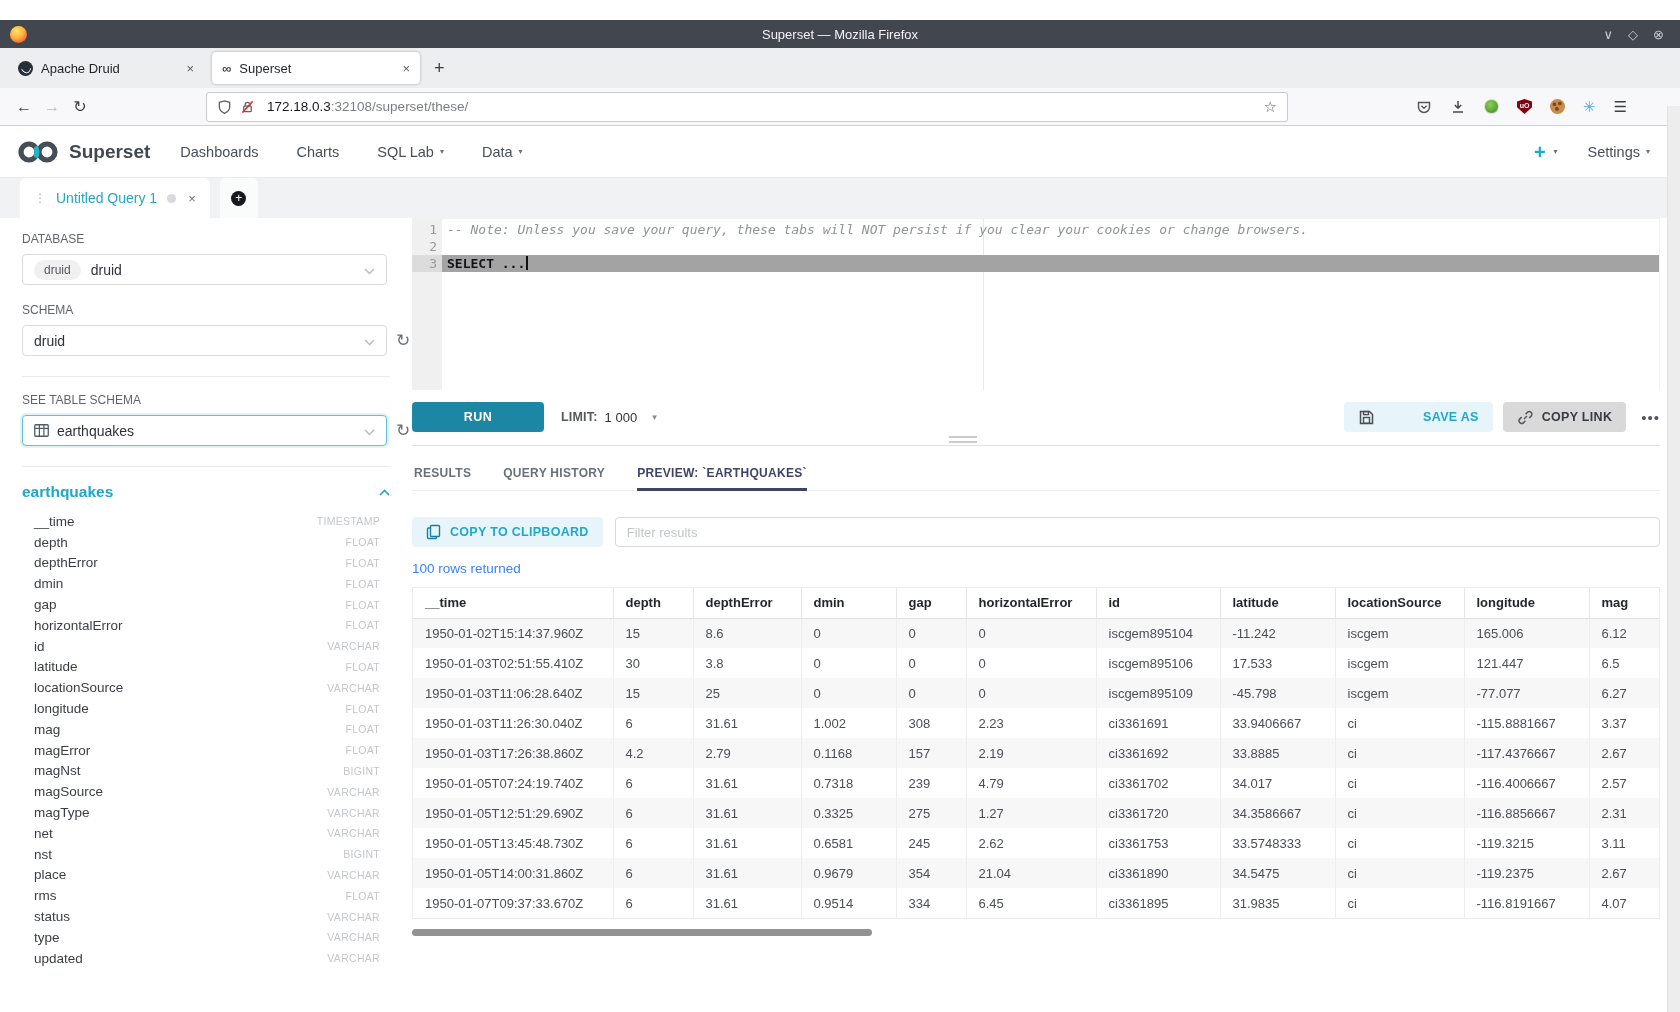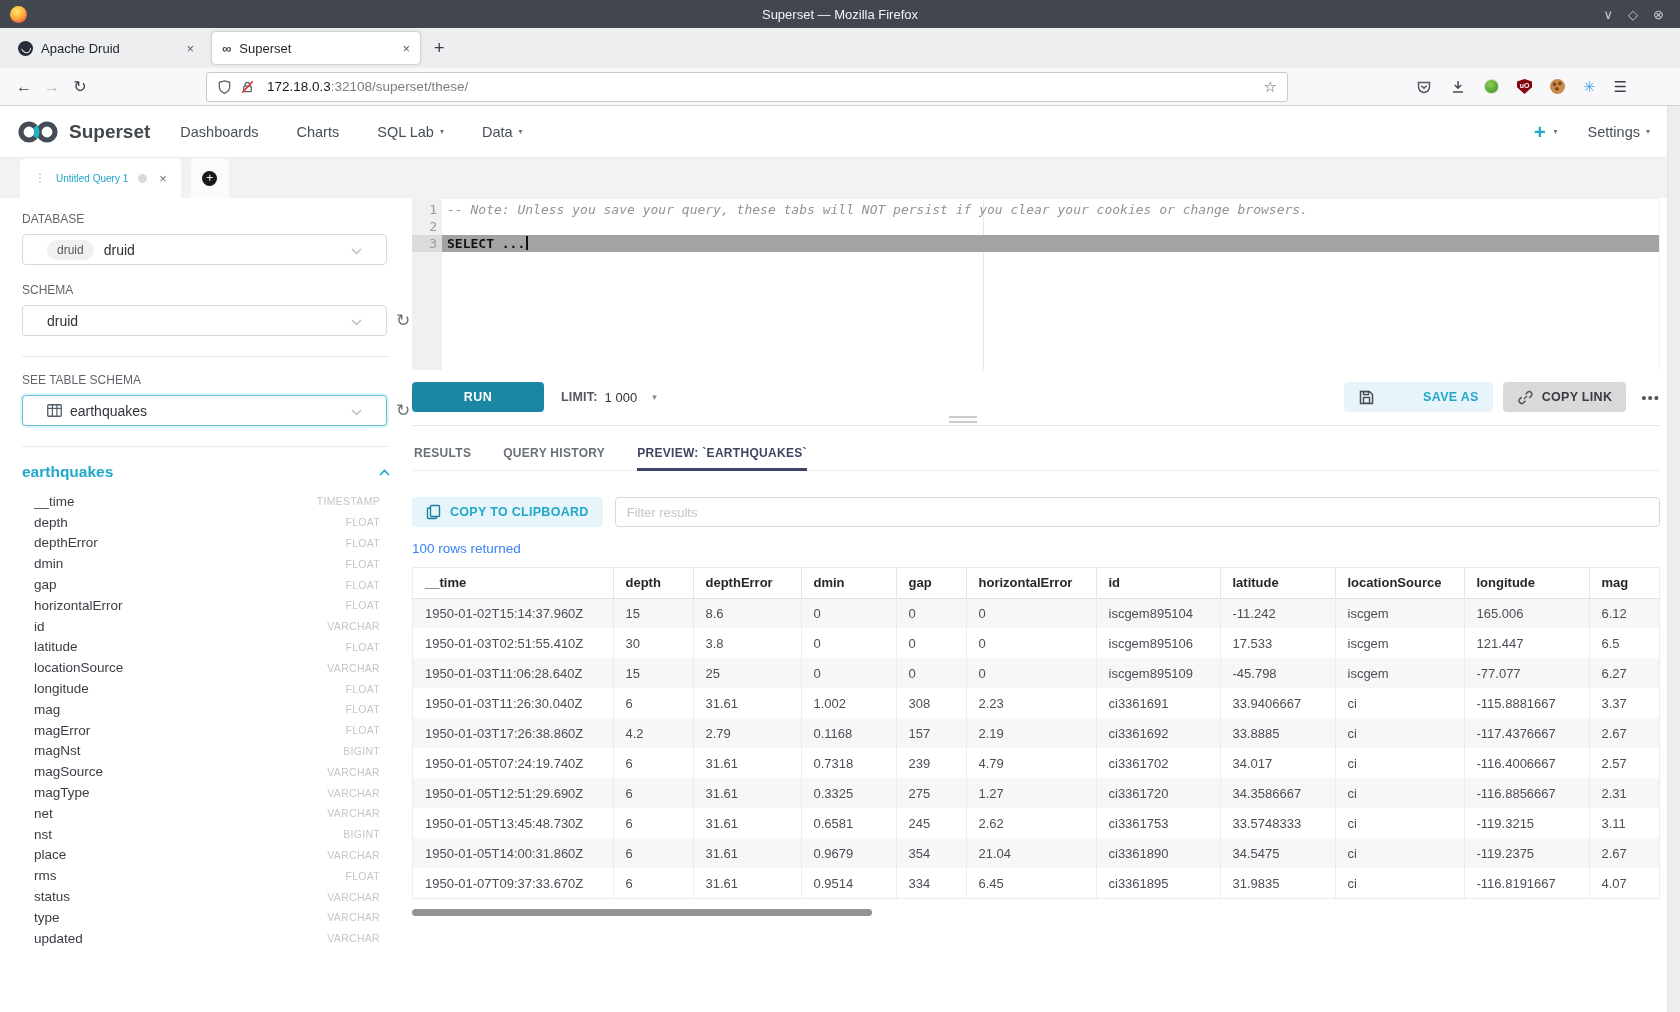"Superset — Mozilla Firefox" .titlebar { margin-top: none -> 20px }
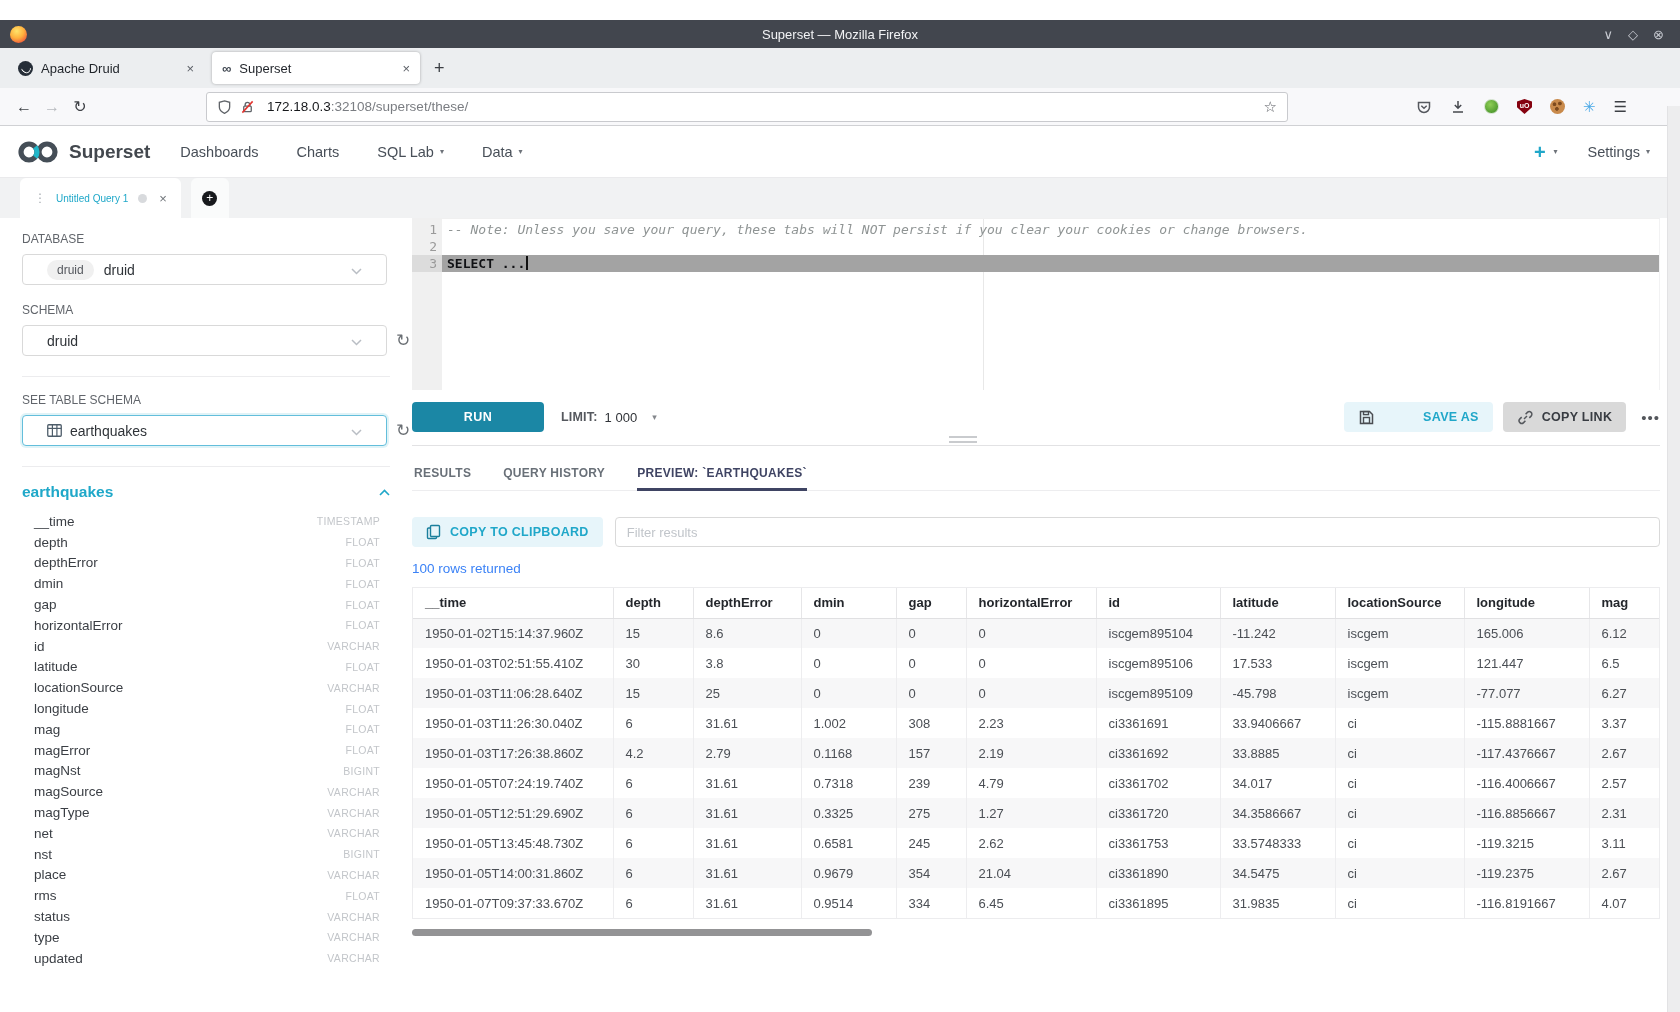"Untitled Query 1" .qtitle { font-size: 10px -> 14px }
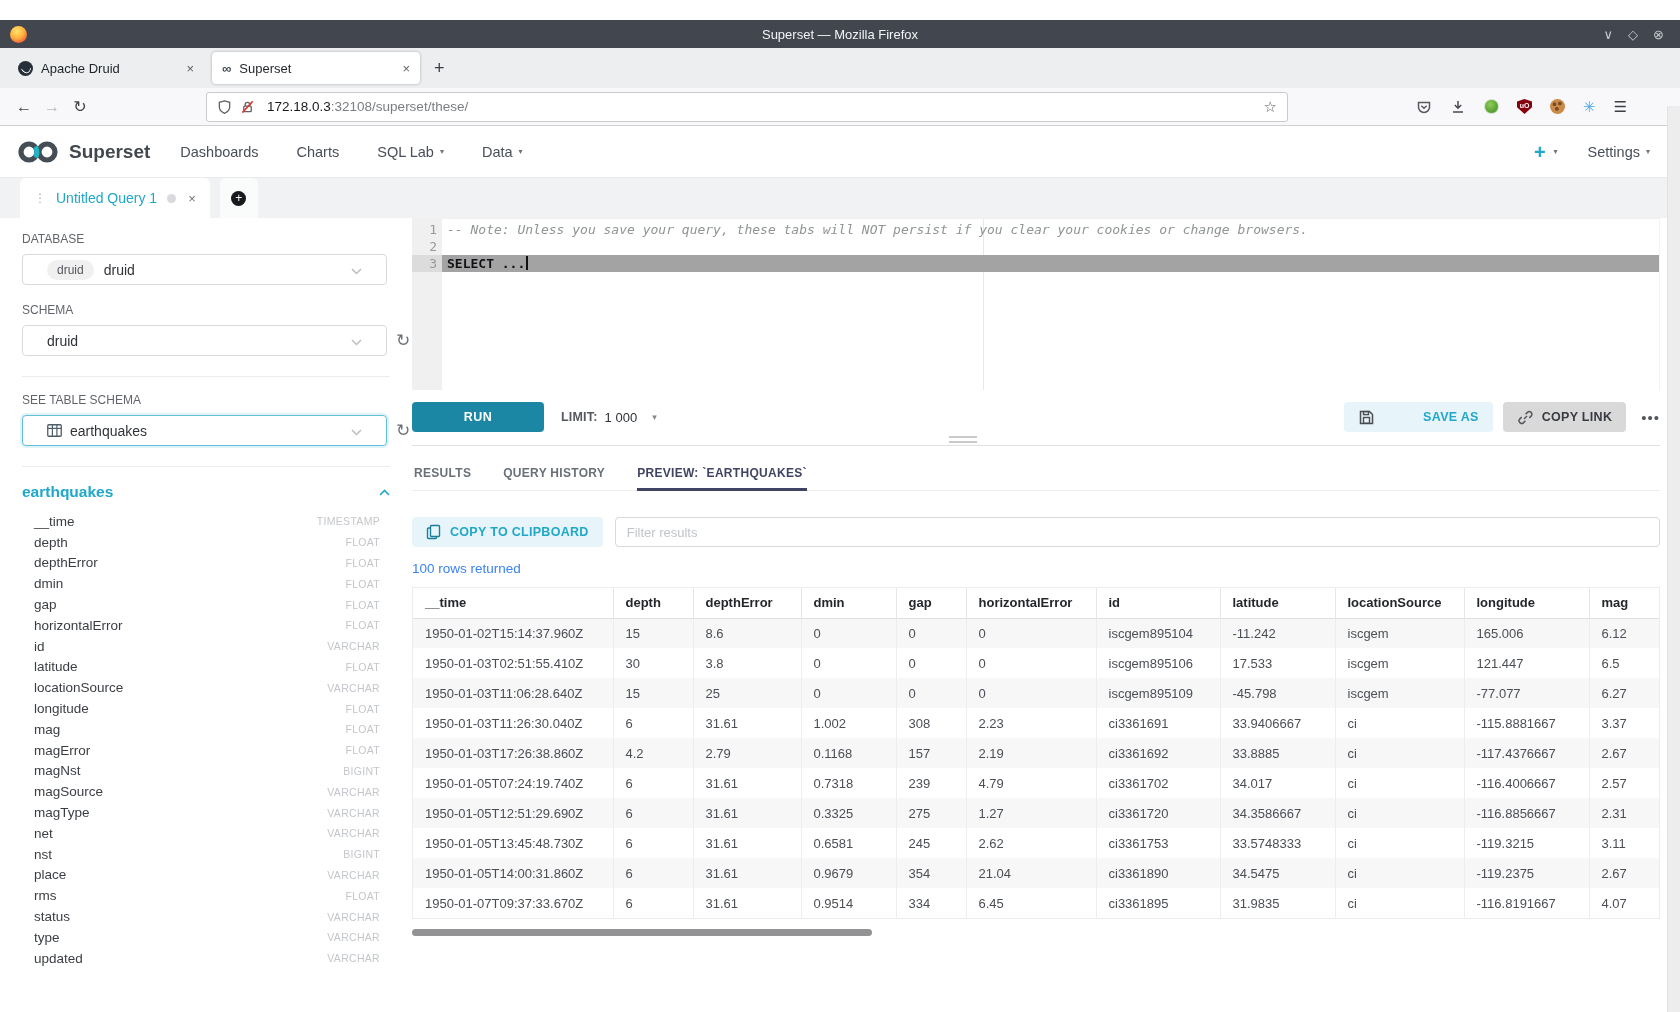"druid" .select { padding: 0 24px -> 0 11px }
